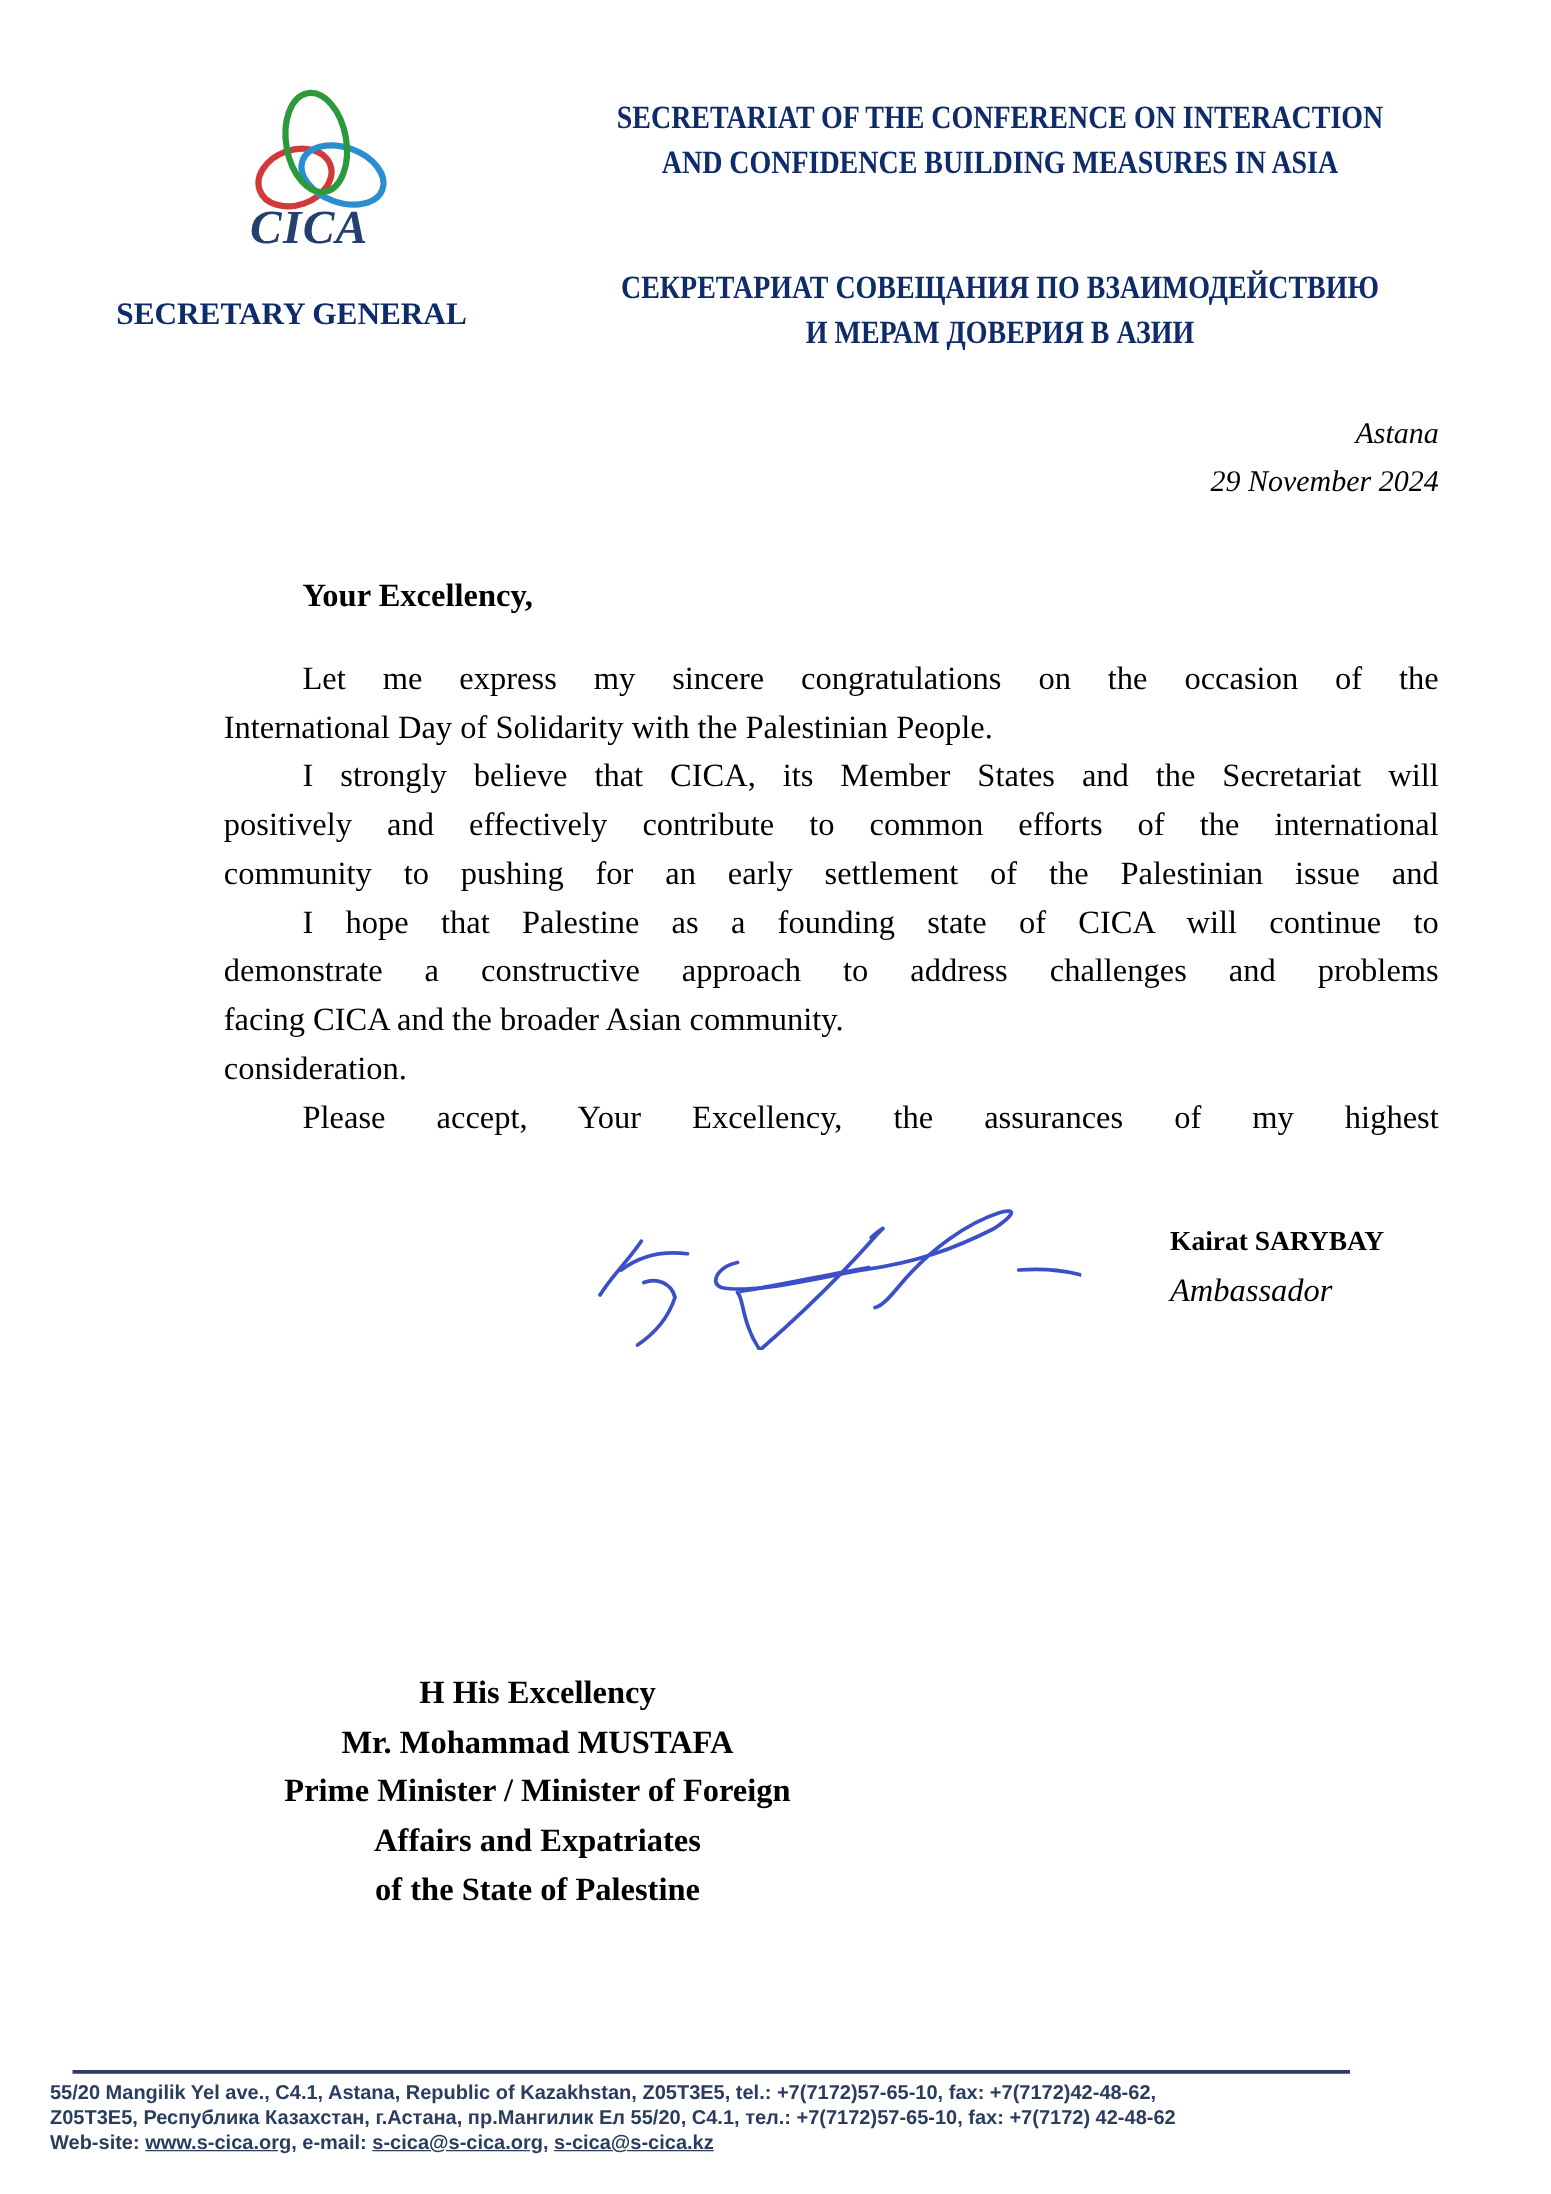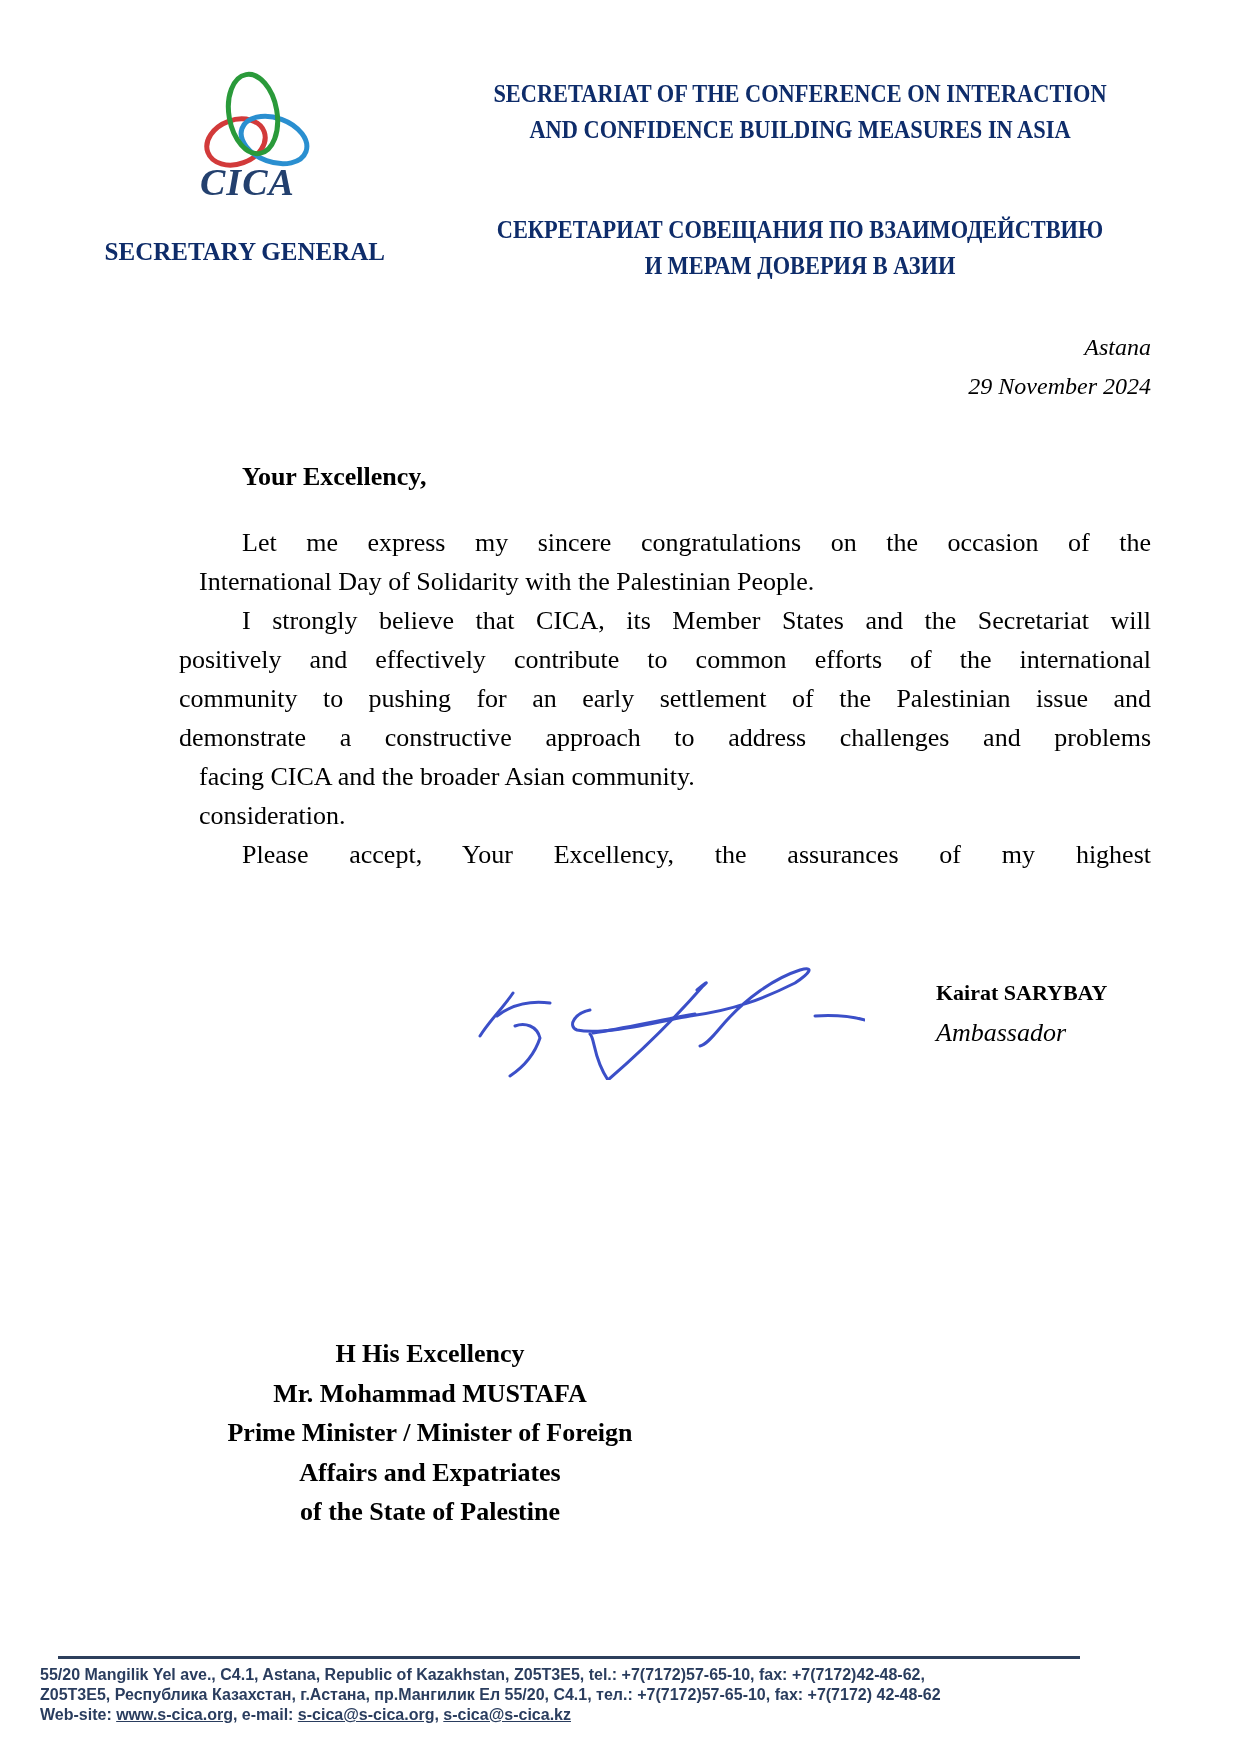"SECRETARY GENERAL" .sg { text-align: right -> left }
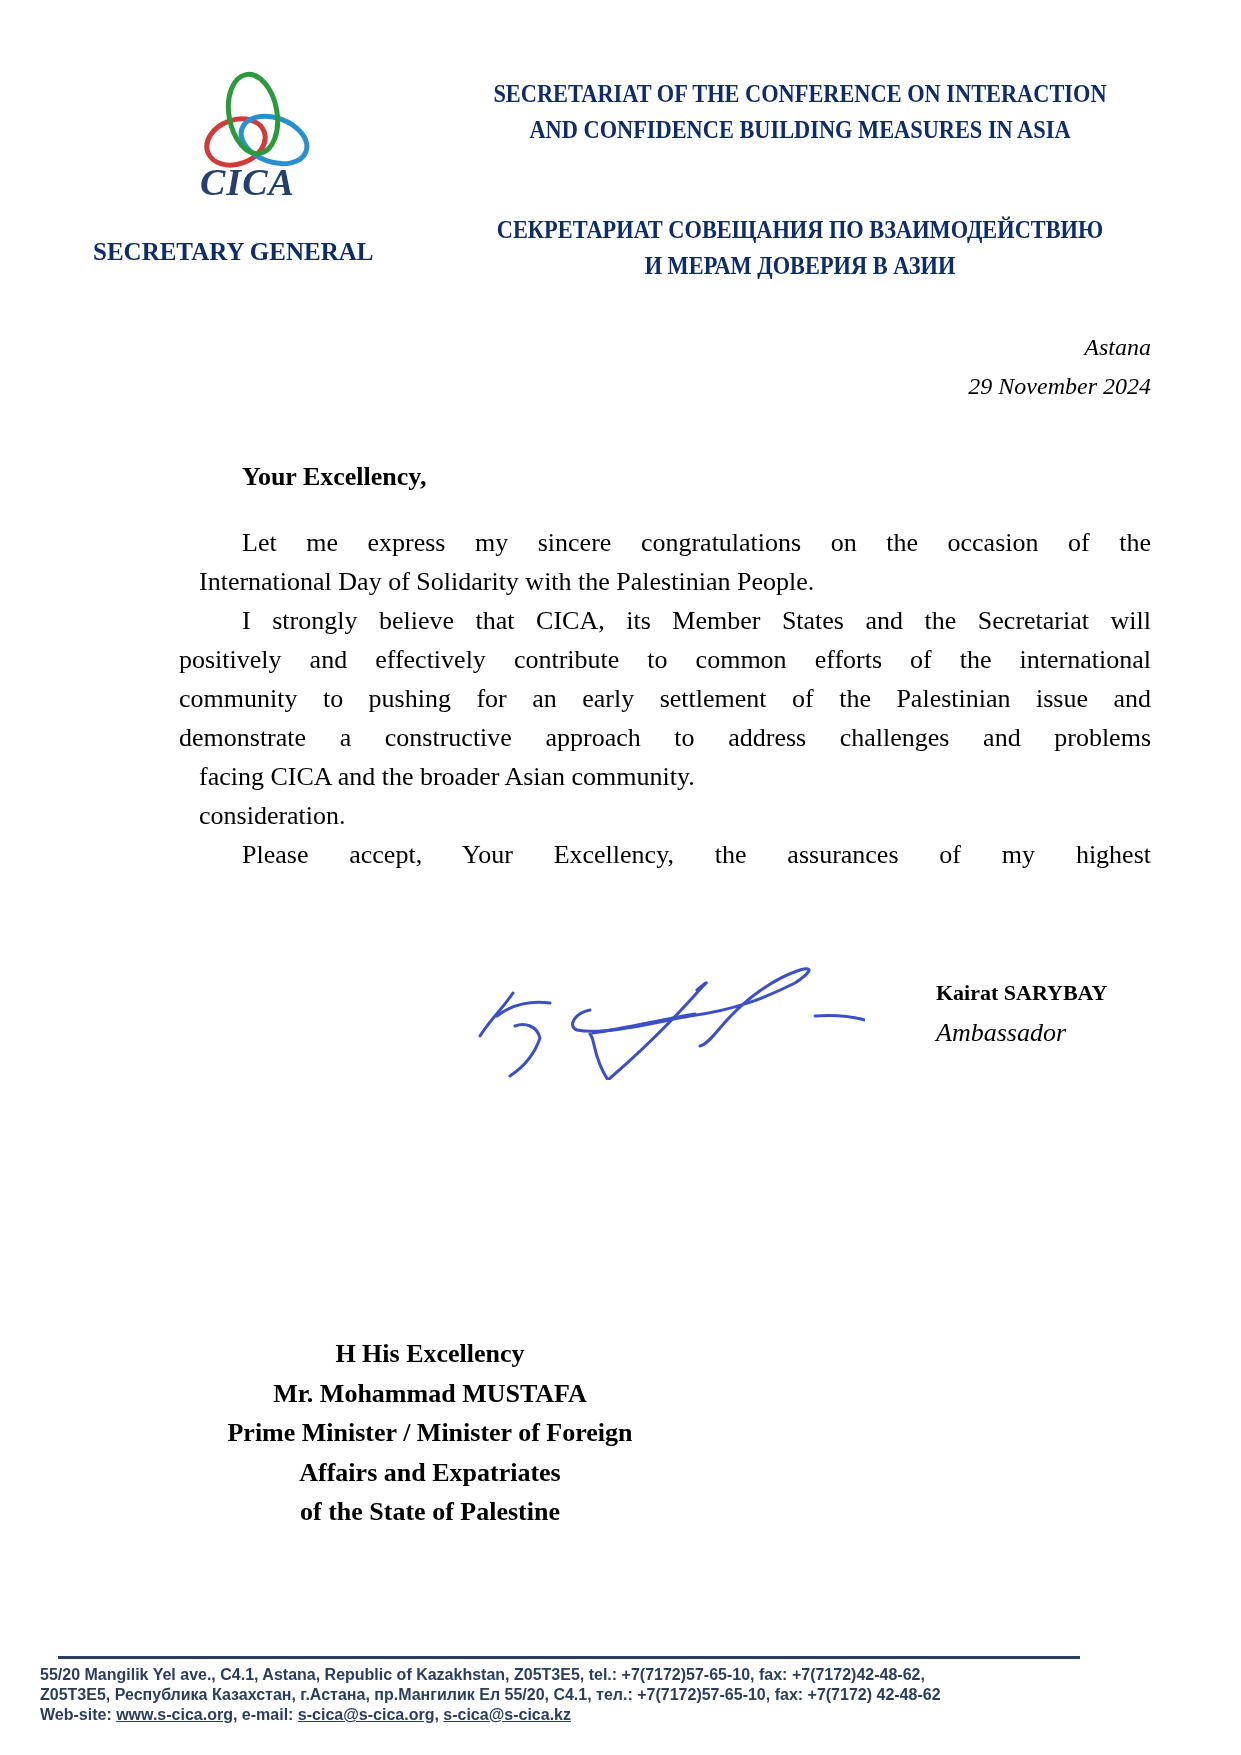"International Day of Solidarity with" .line.last { margin-left: 20px -> none }
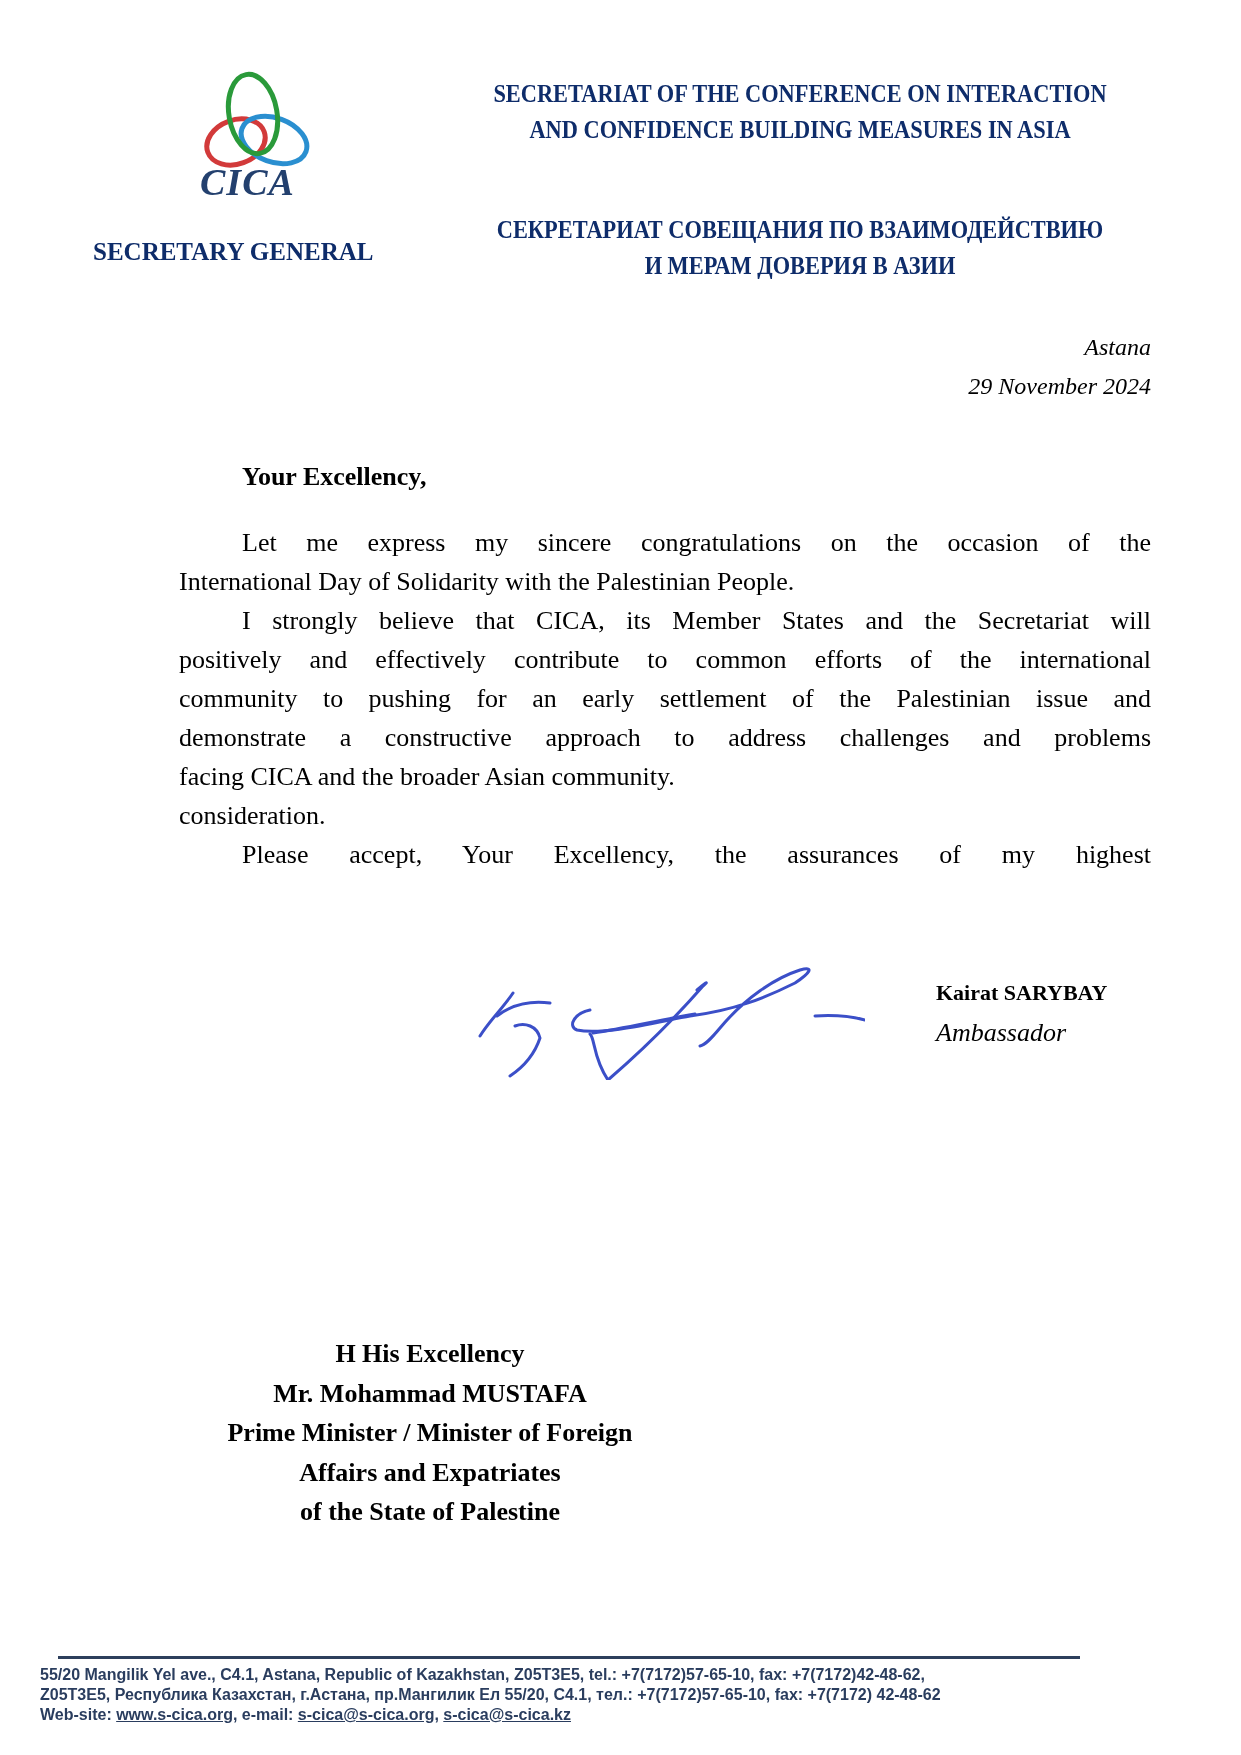"I hope that Palestine as" span.line { html: none -> <span>I hope that Palestine as a founding state of CICA will continue to</span> }
